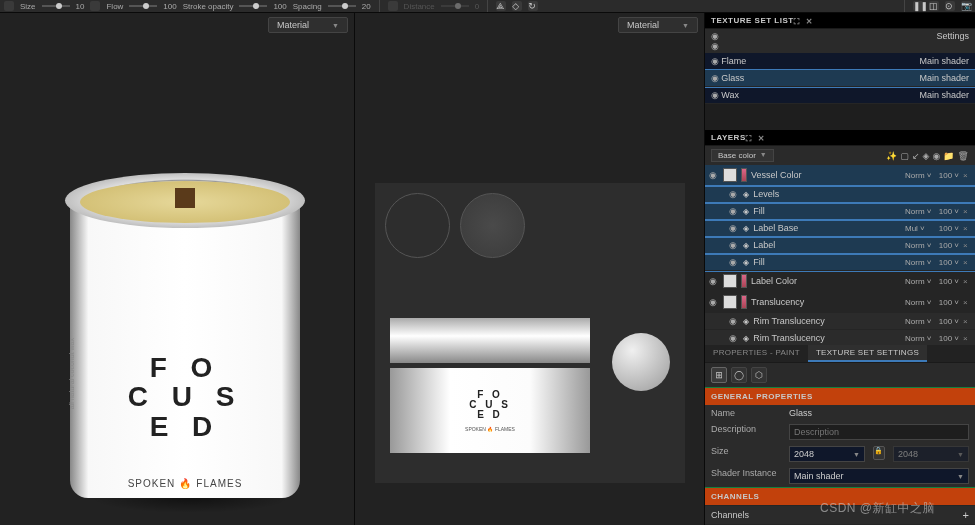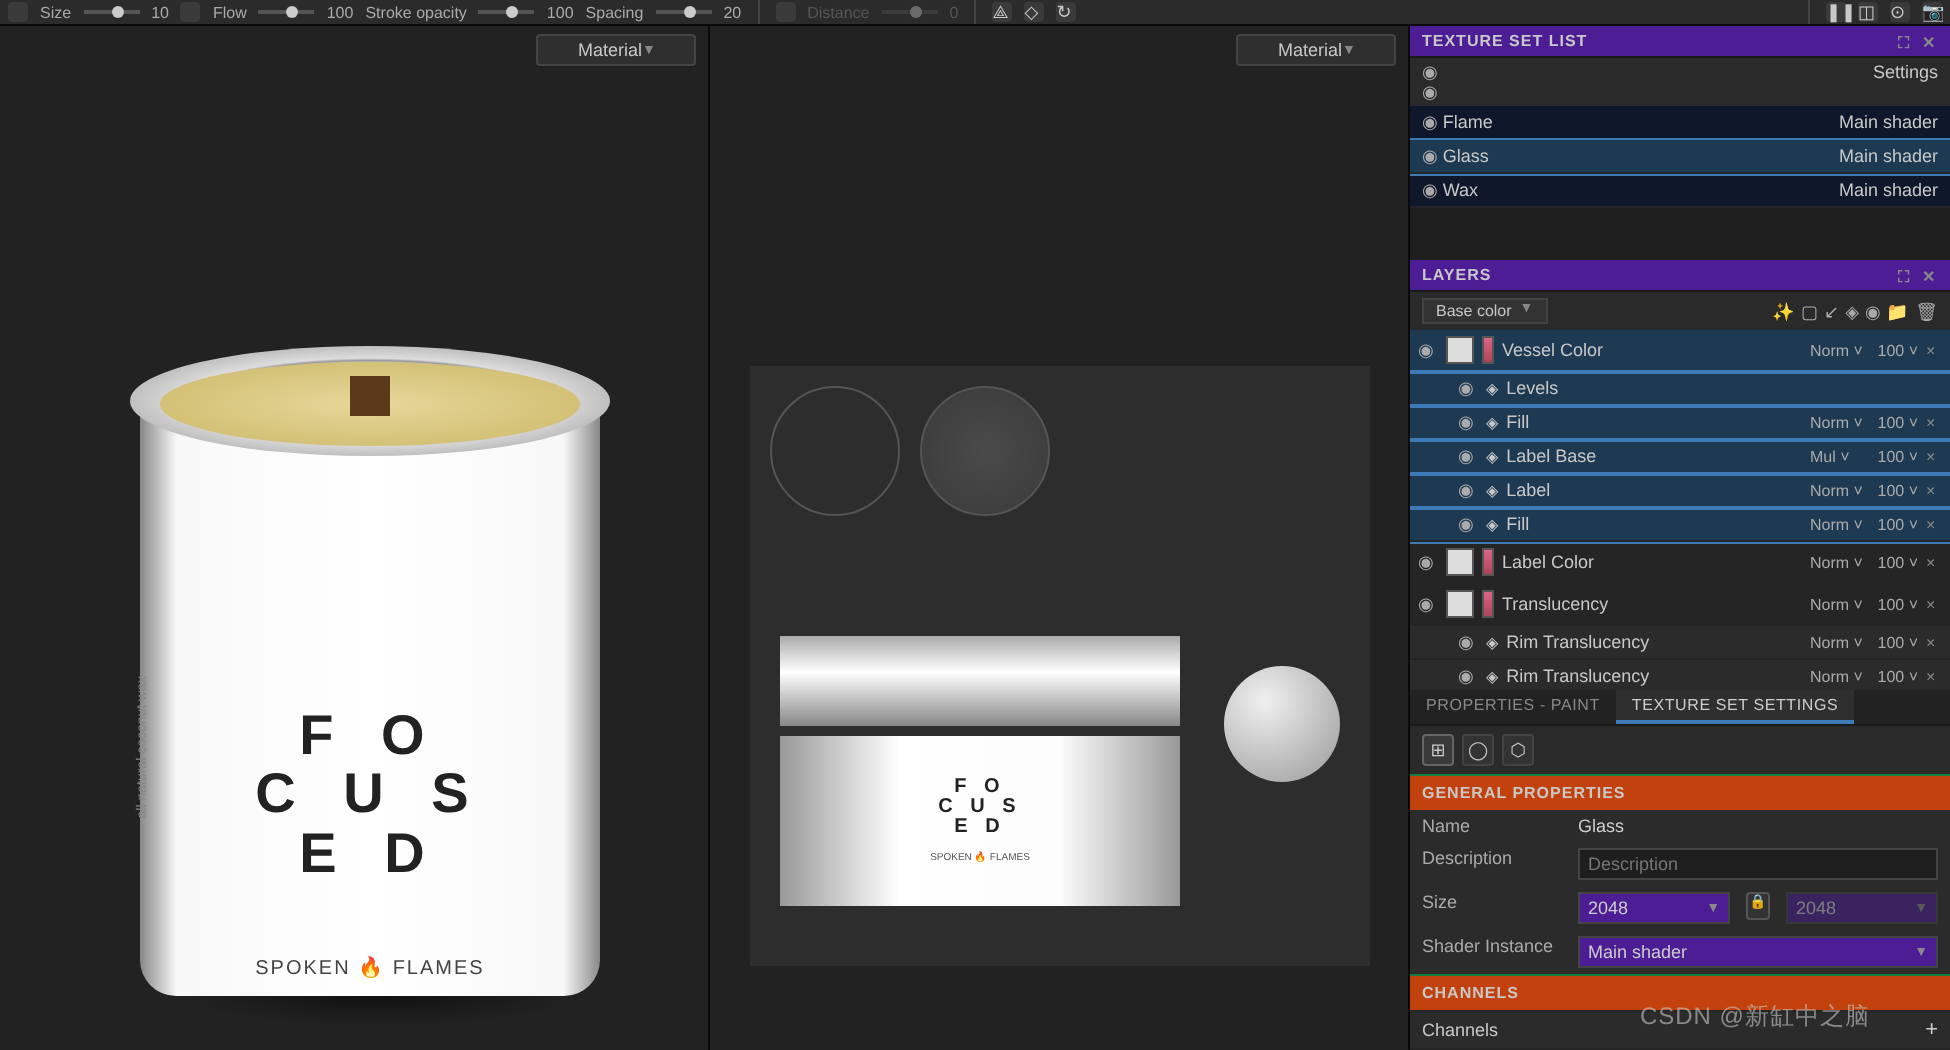"Material" .mat-dd { padding: 2px 20px -> 2px 8px }
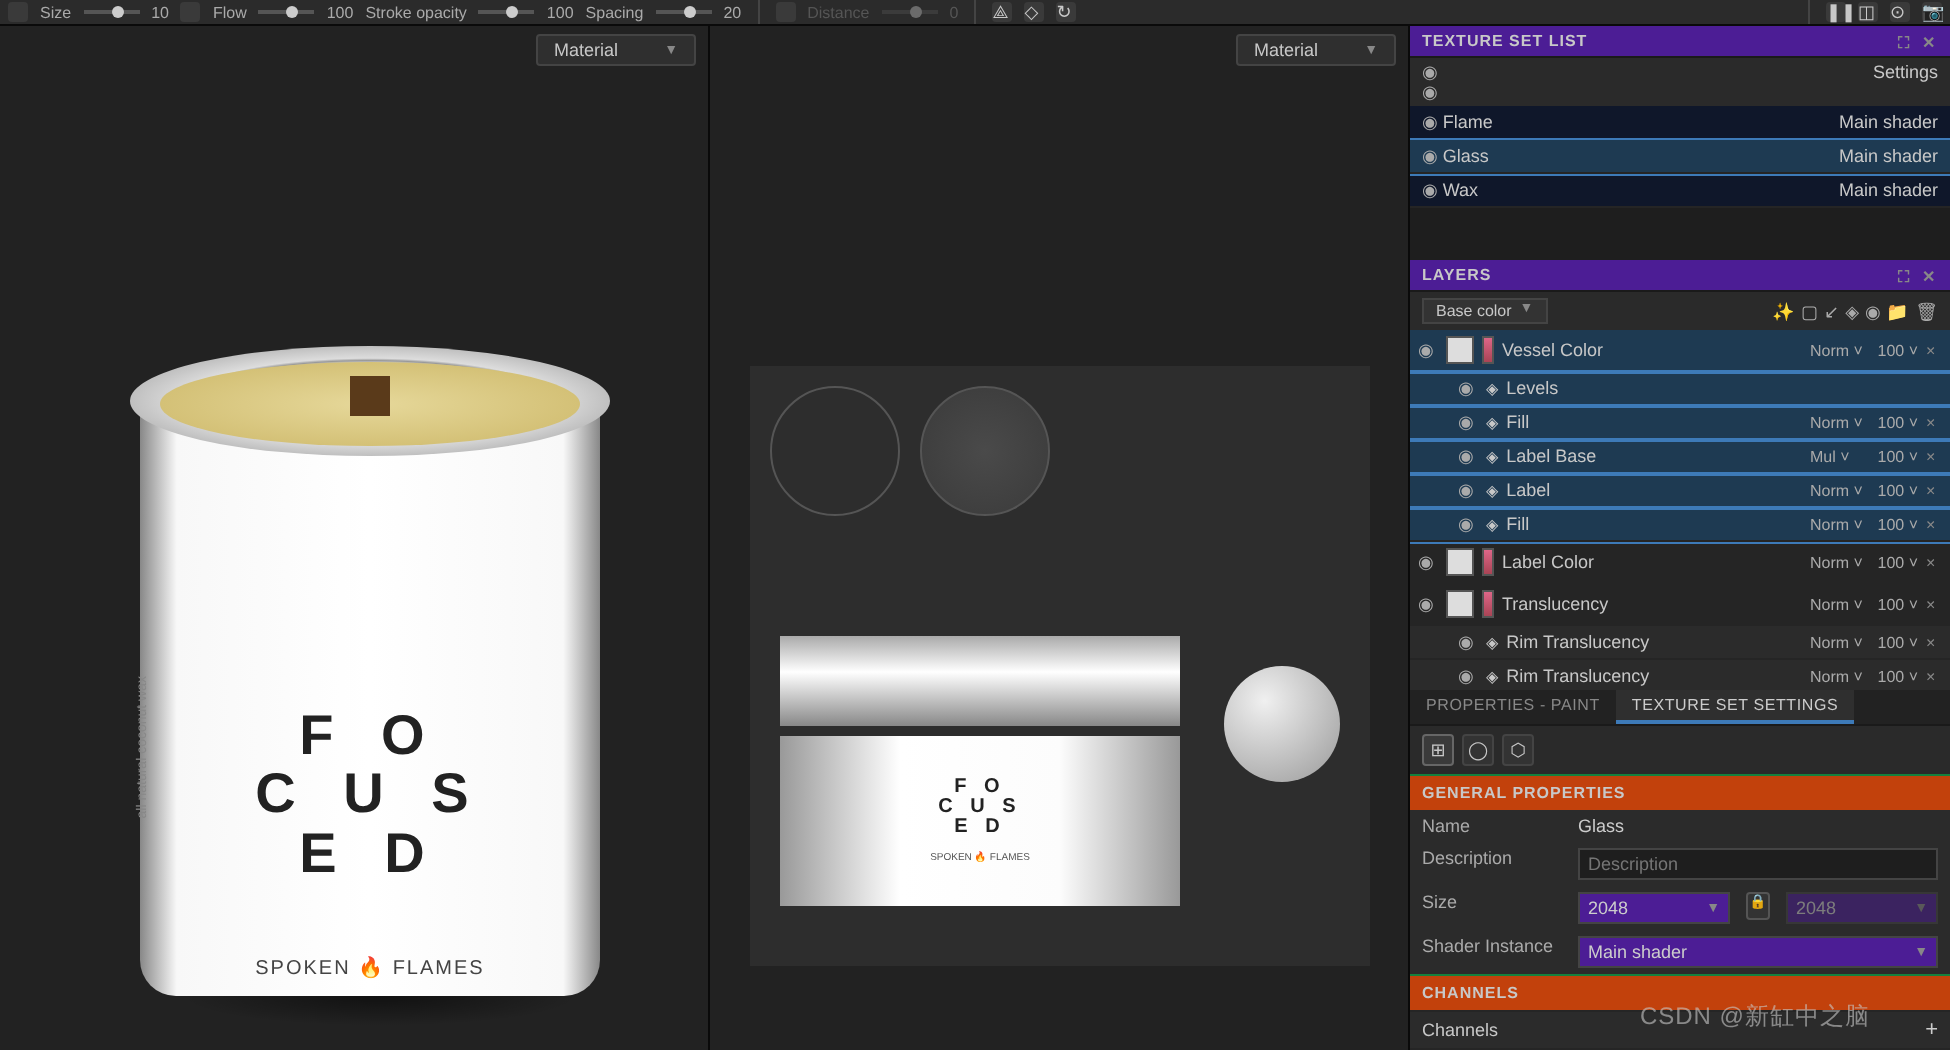"TEXTURE SET LIST" .pnl-hdr { background: #4c1d95 -> #000000; justify-content: space-between -> none }
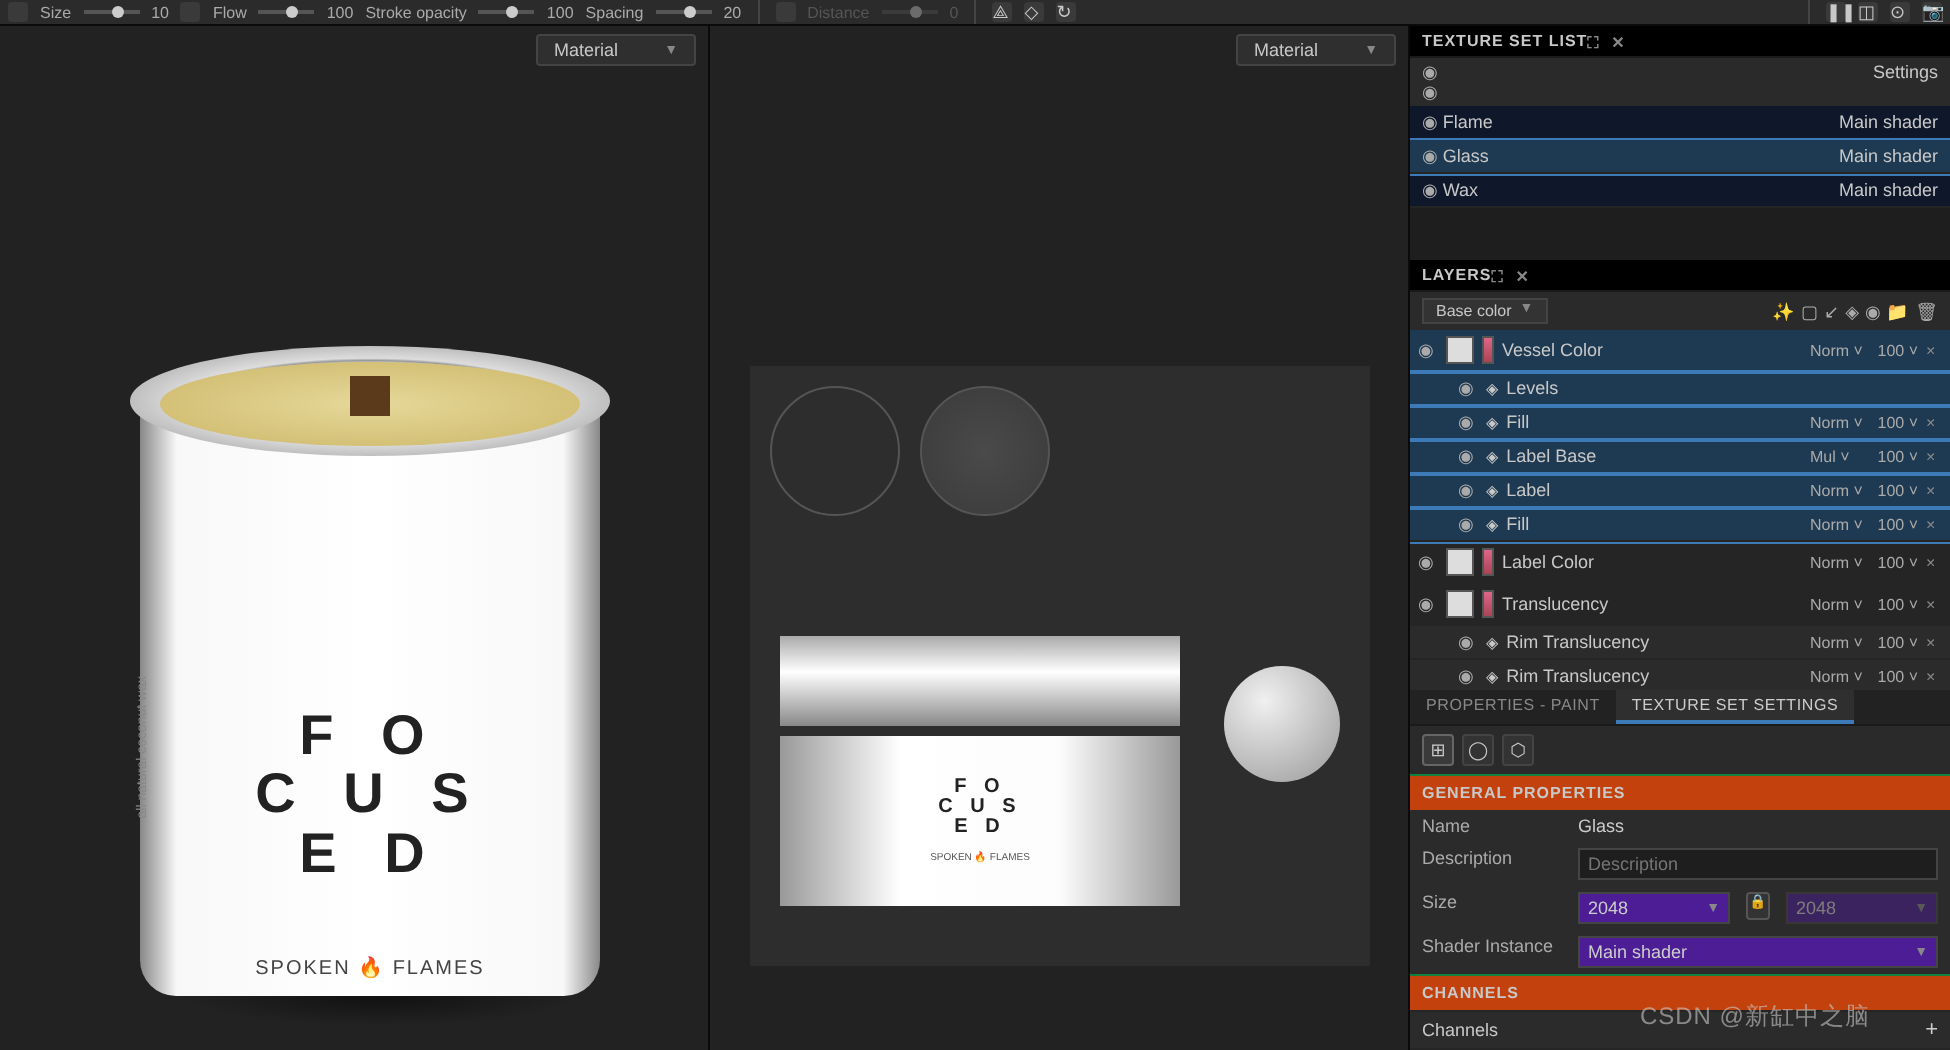"2048" .prop-dd { background: #4c1d95 -> #0f172a }
